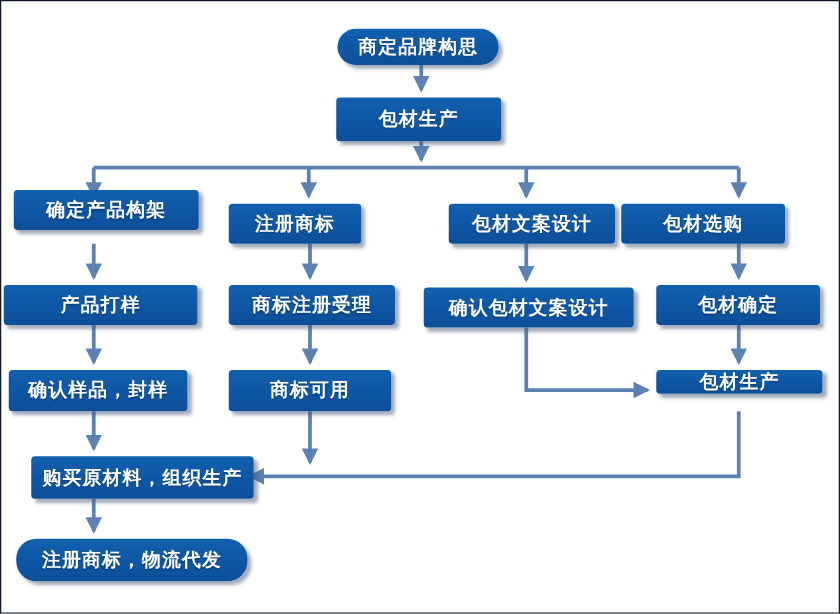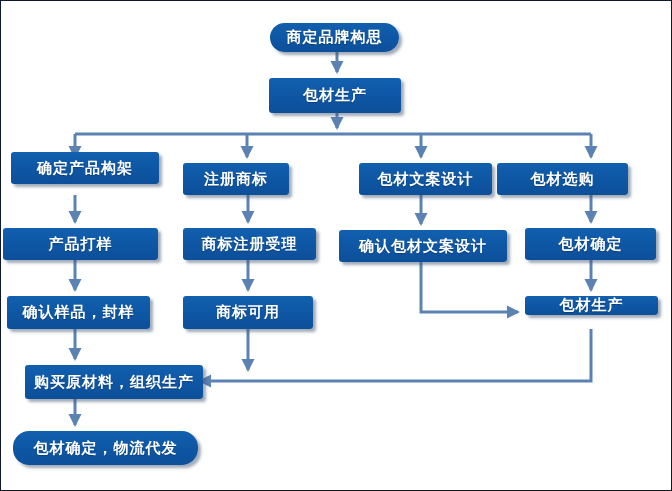"包材确定，物流代发" div.node { text: 包材确定 -> 注册商标 }
